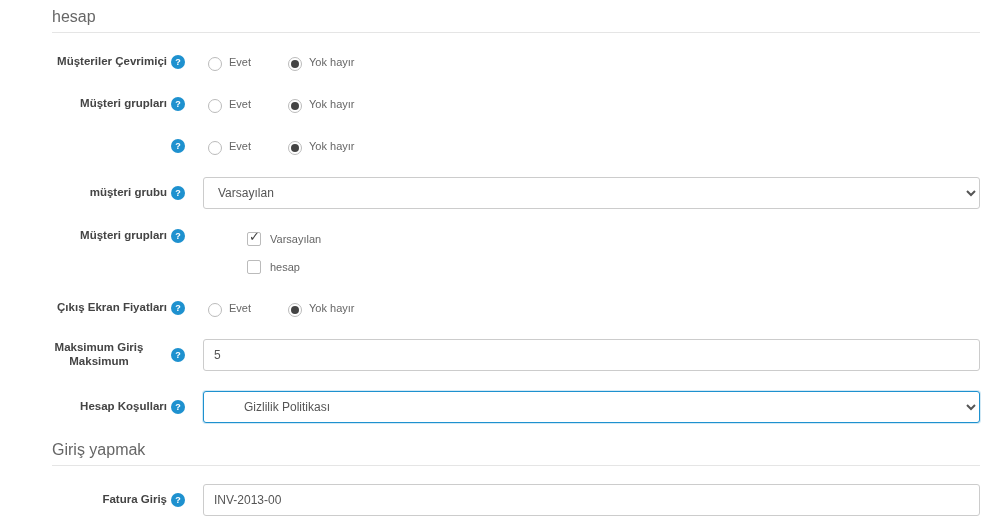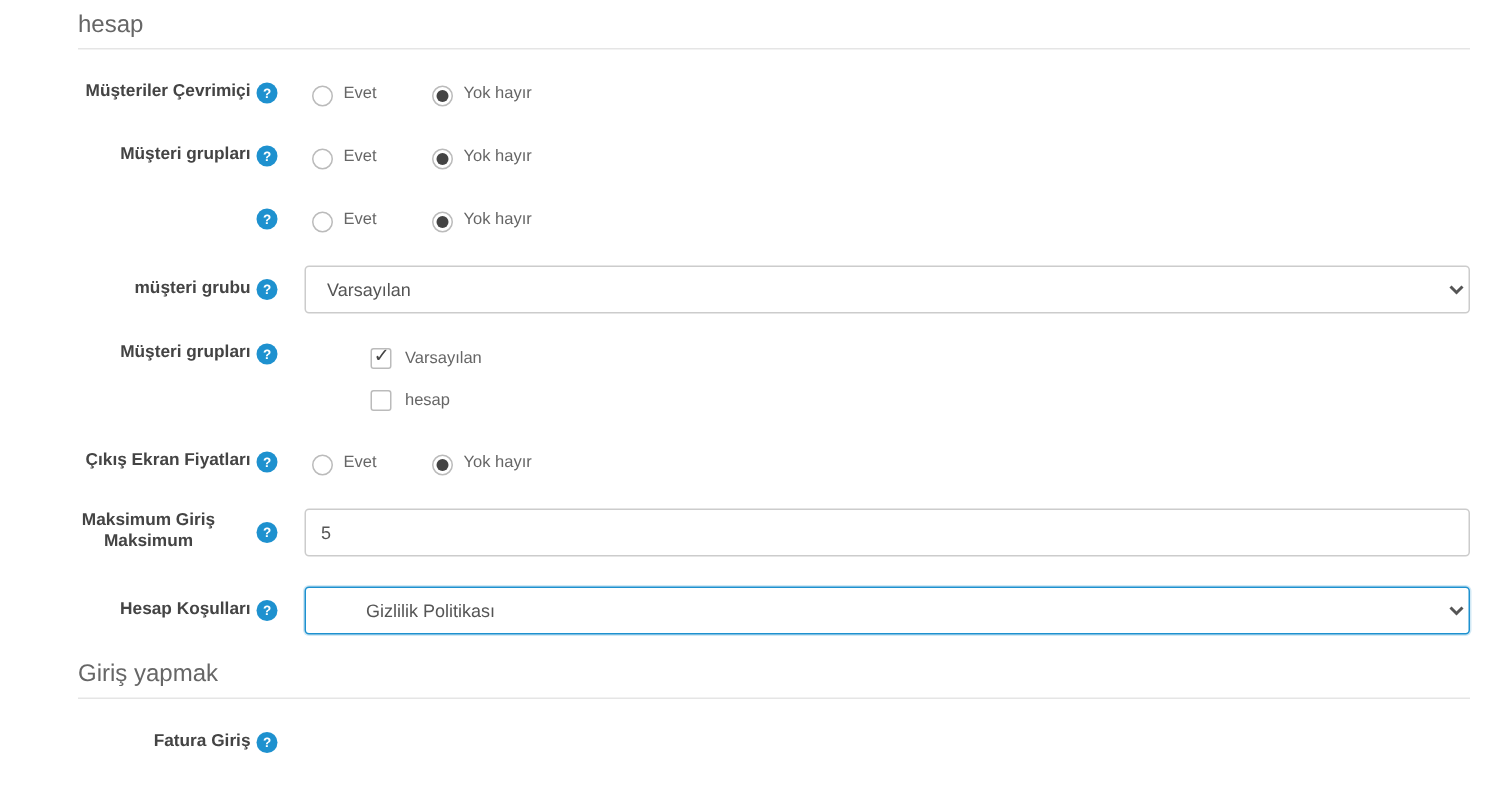"INV-2013-00" div.input-col { html: none -> <div> <input> </div> }
